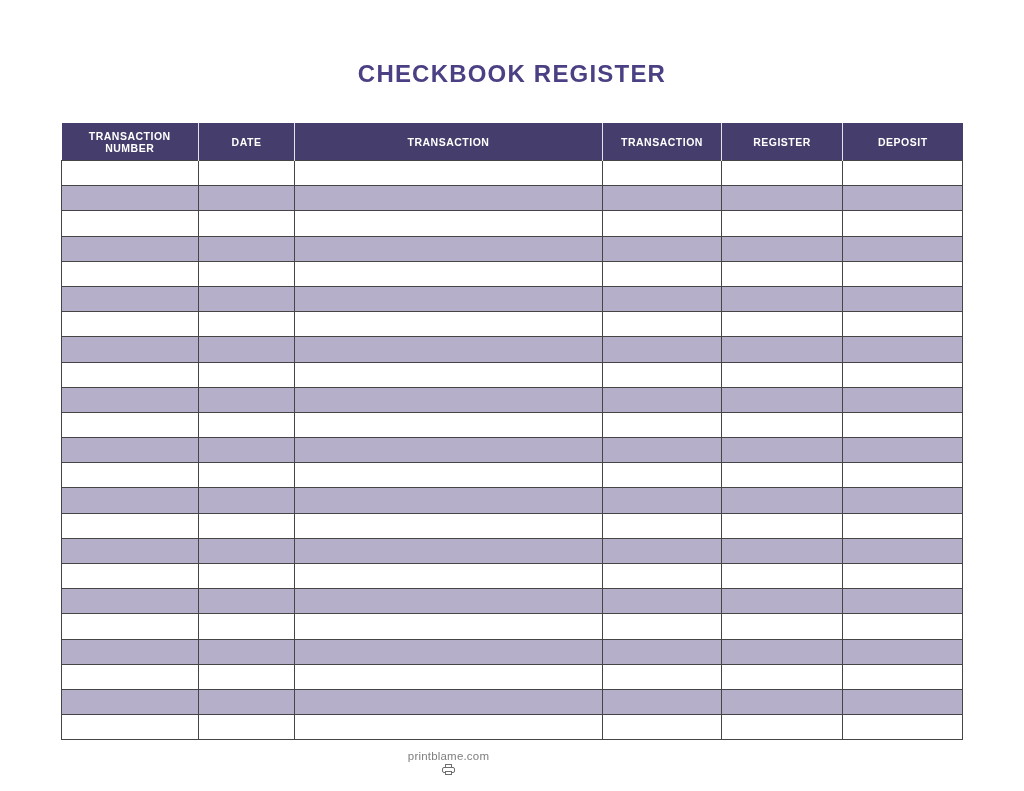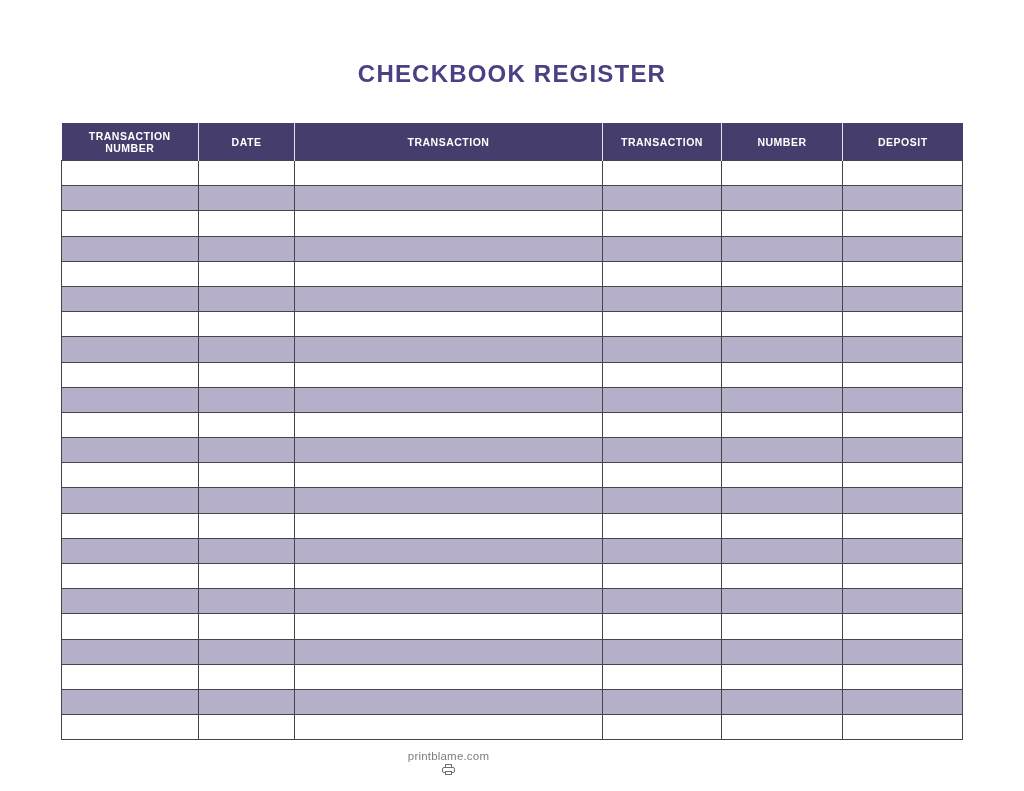"NUMBER" th { text: NUMBER -> REGISTER }
